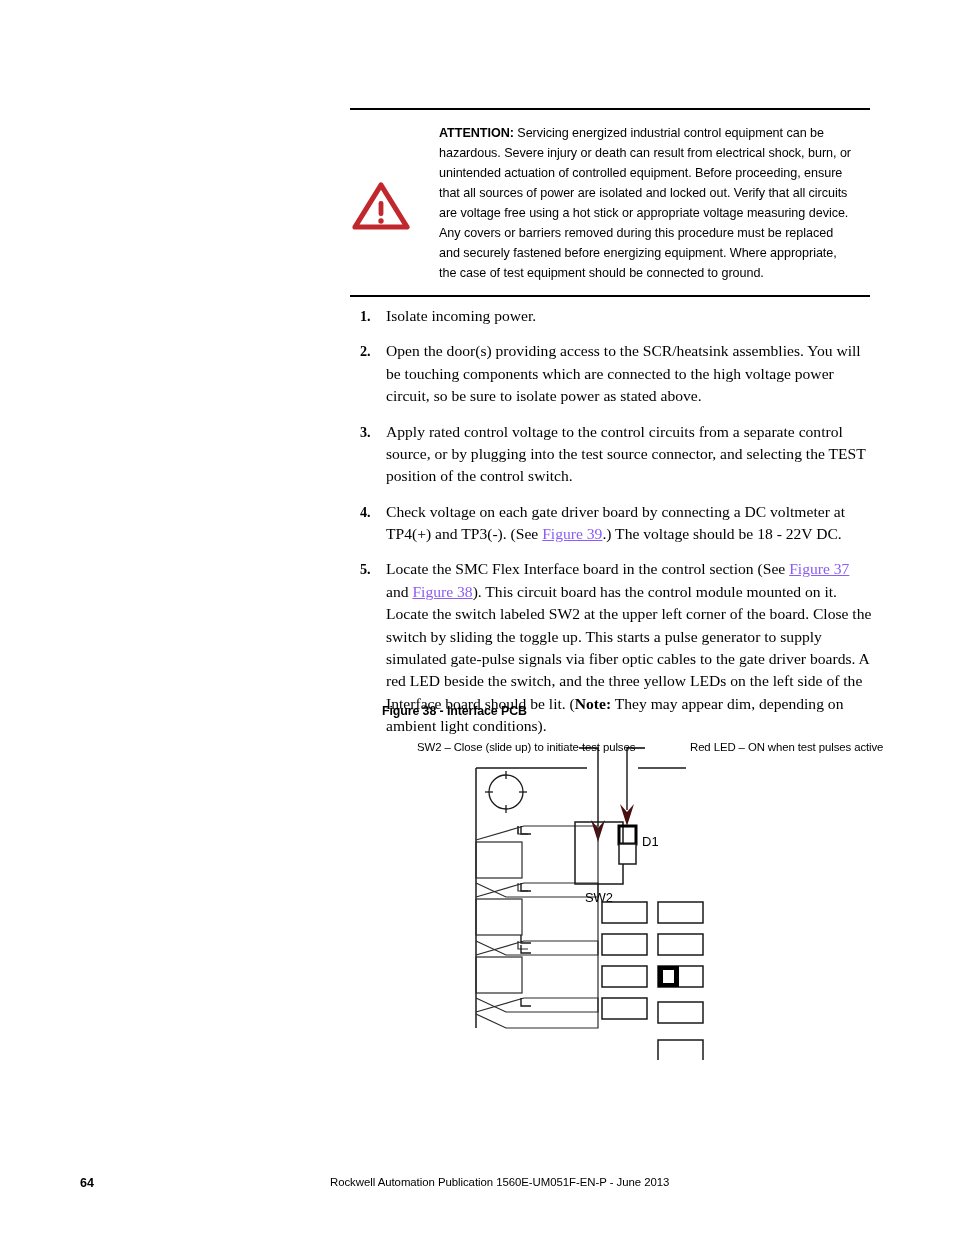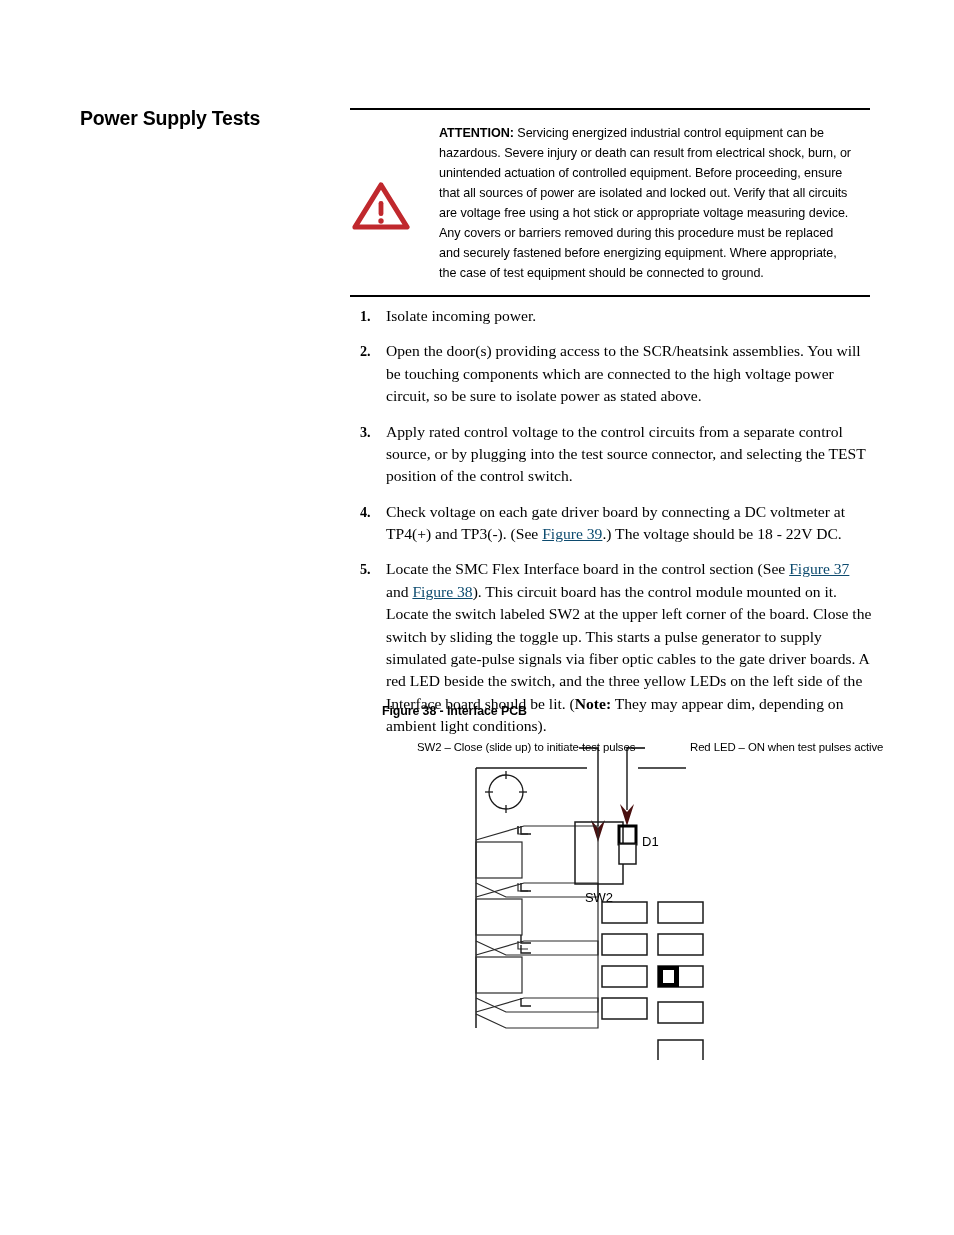"Power Supply Tests" div.section-title { html: <div>Power Supply Tests</div> -> none }
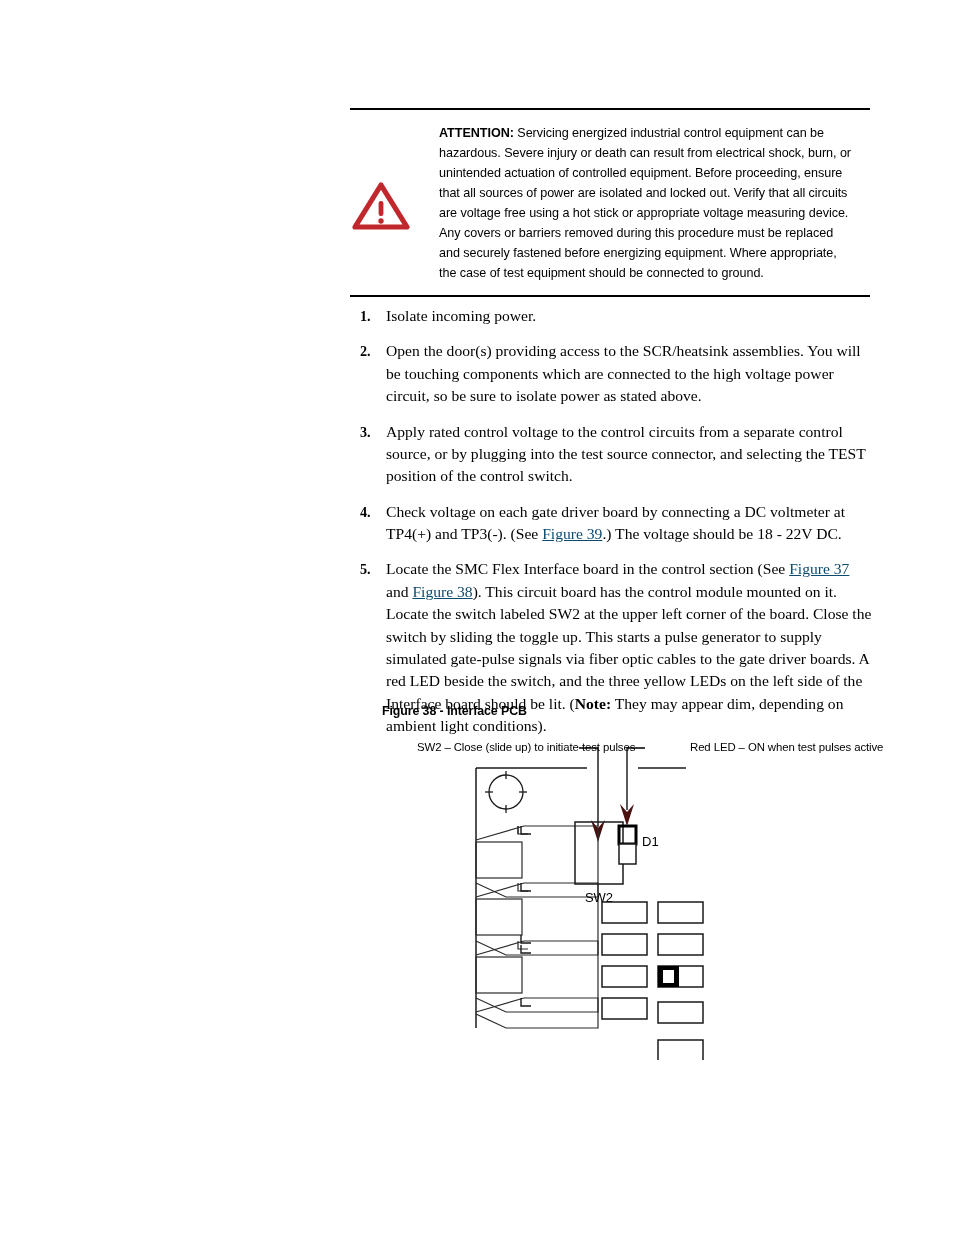"Figure 39" a.figlink { color: #0c4a6e -> #8b5cf6 }
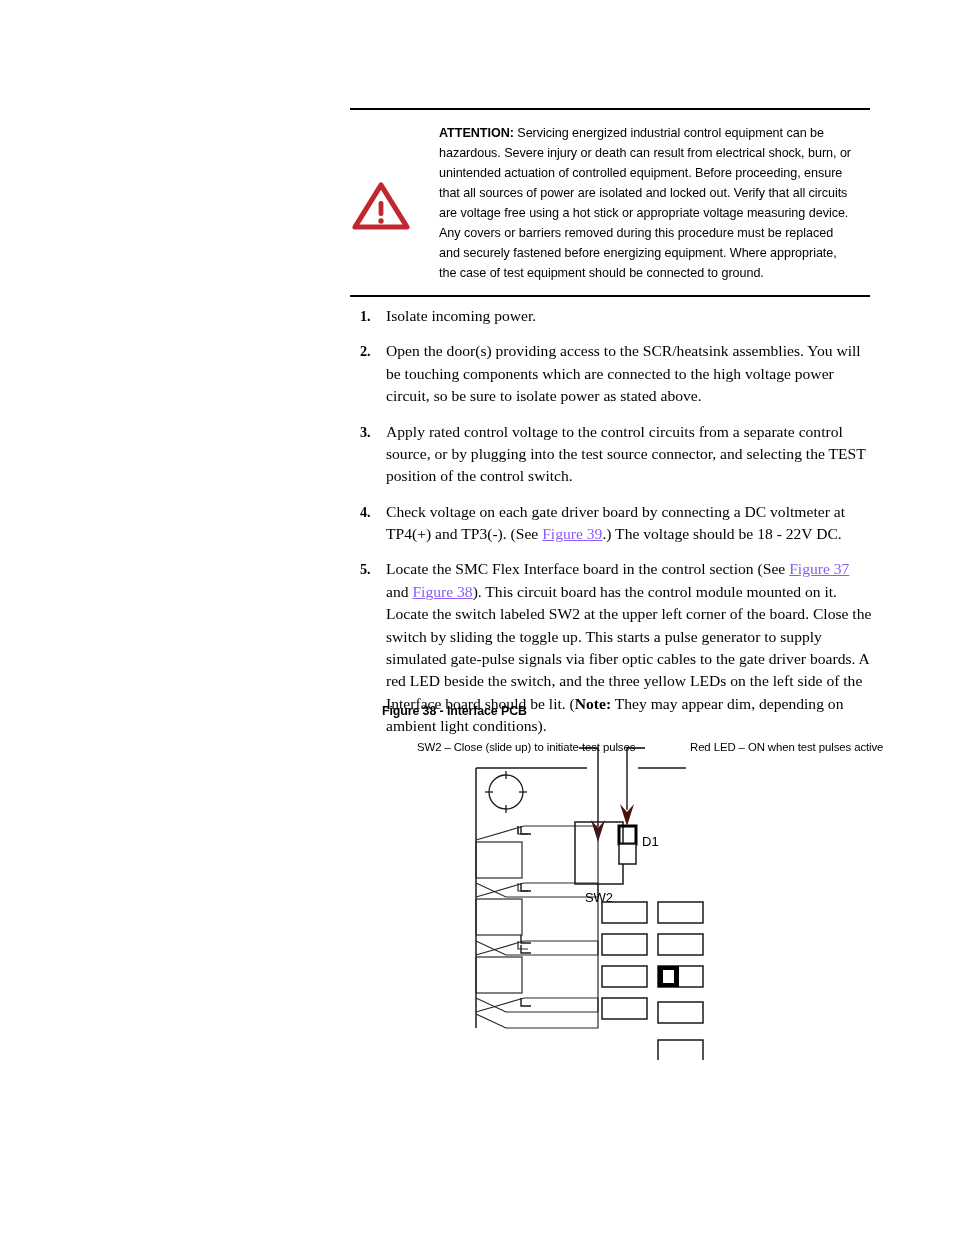"64" div.footer { html: none -> <div> <div>64</div> <div>Rockwell Automation Publication 1560E-UM051F-EN-P - June 2013</div> </div> }
